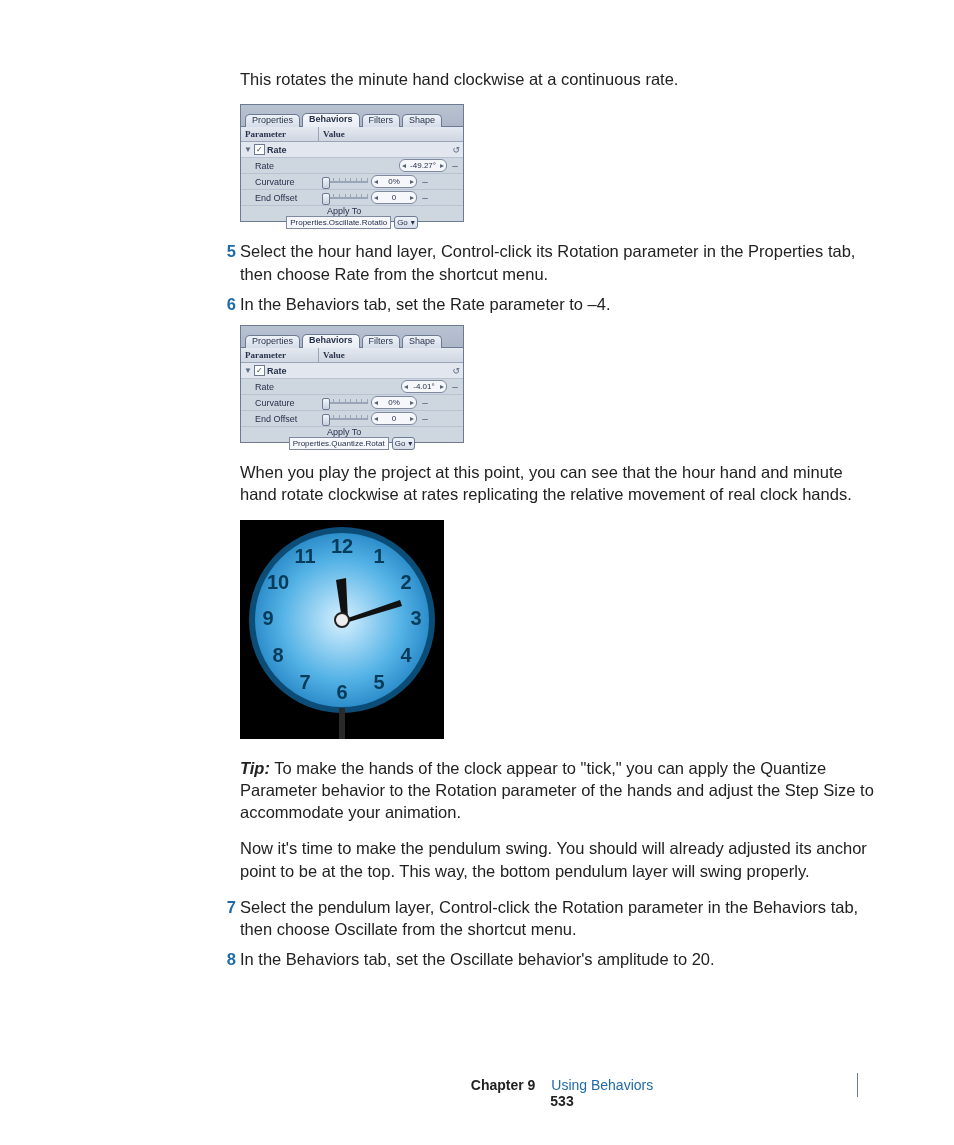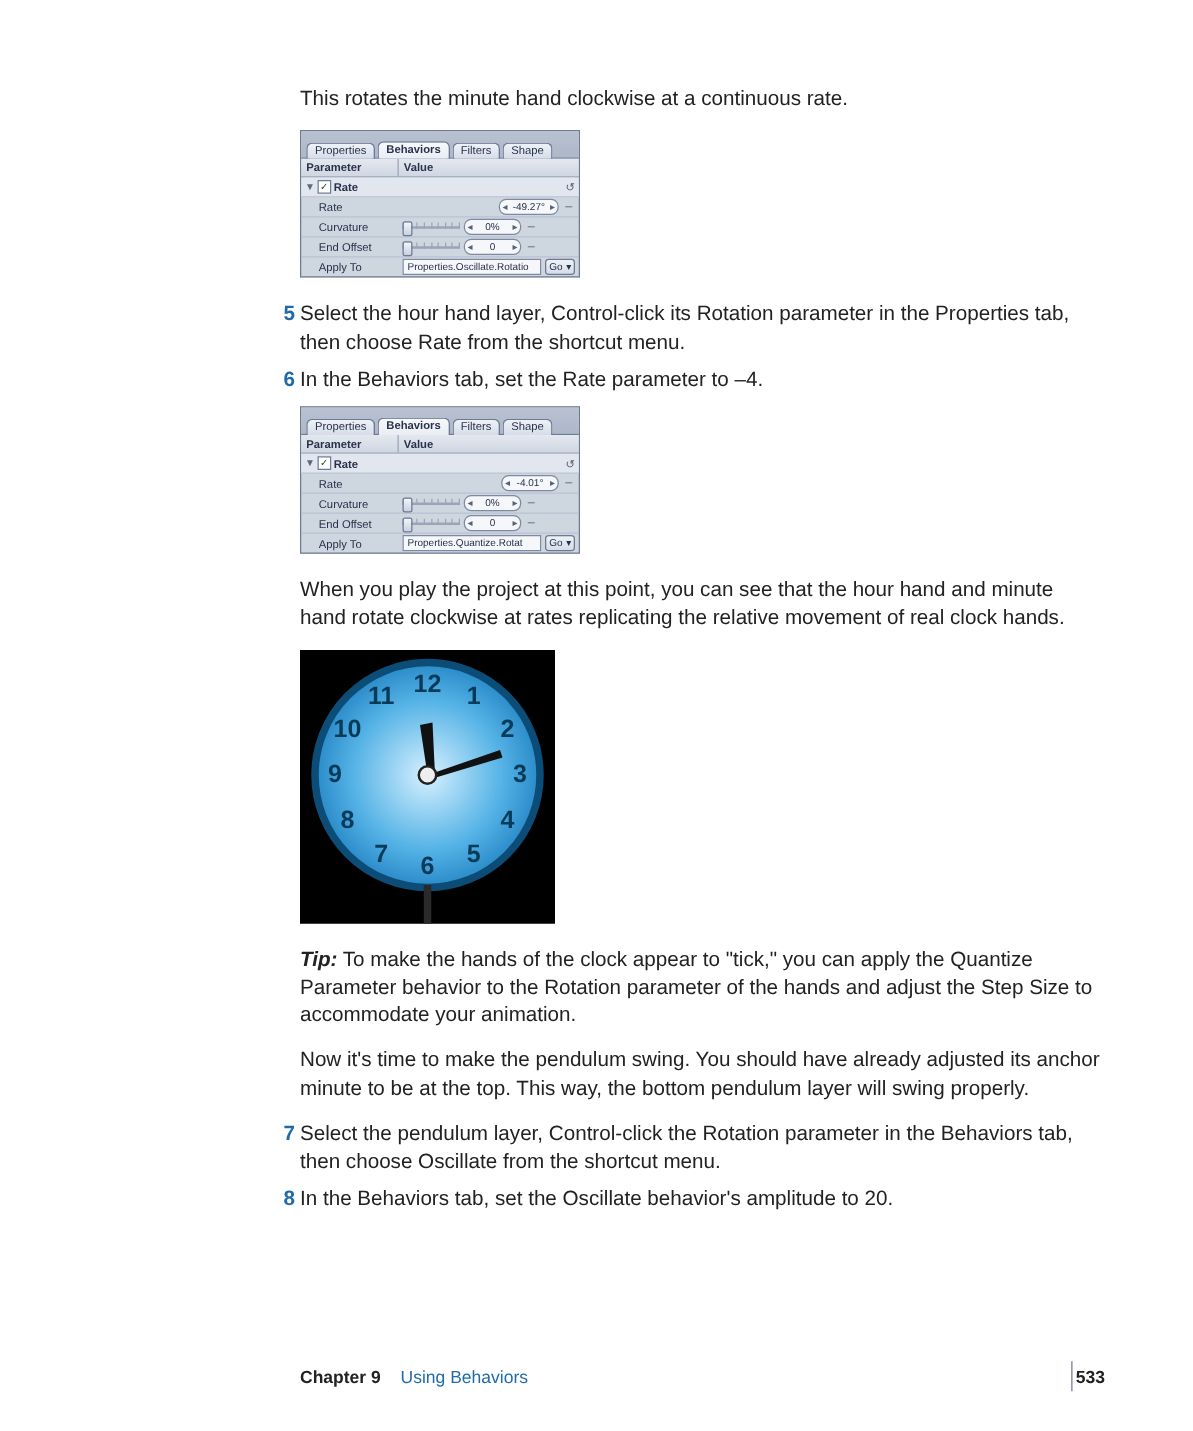"Parameter" .phead div { font-family: none -> Liberation Serif, serif }
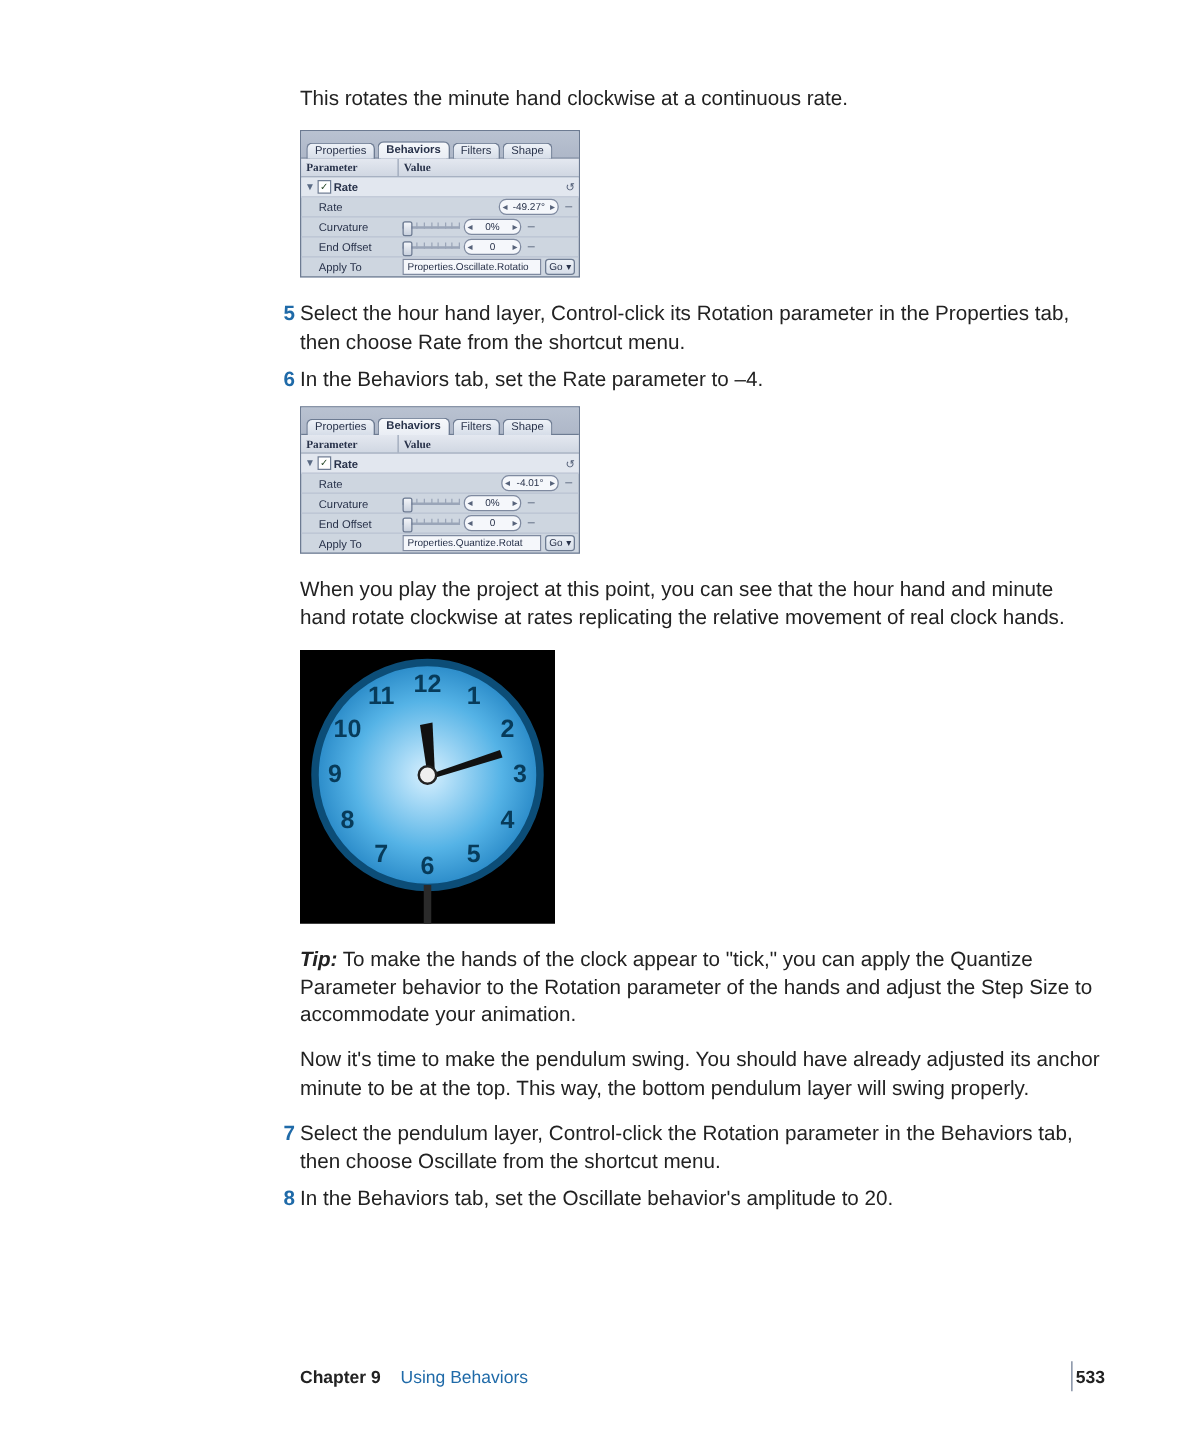"Apply To" .row:last-child { flex-direction: none -> column }
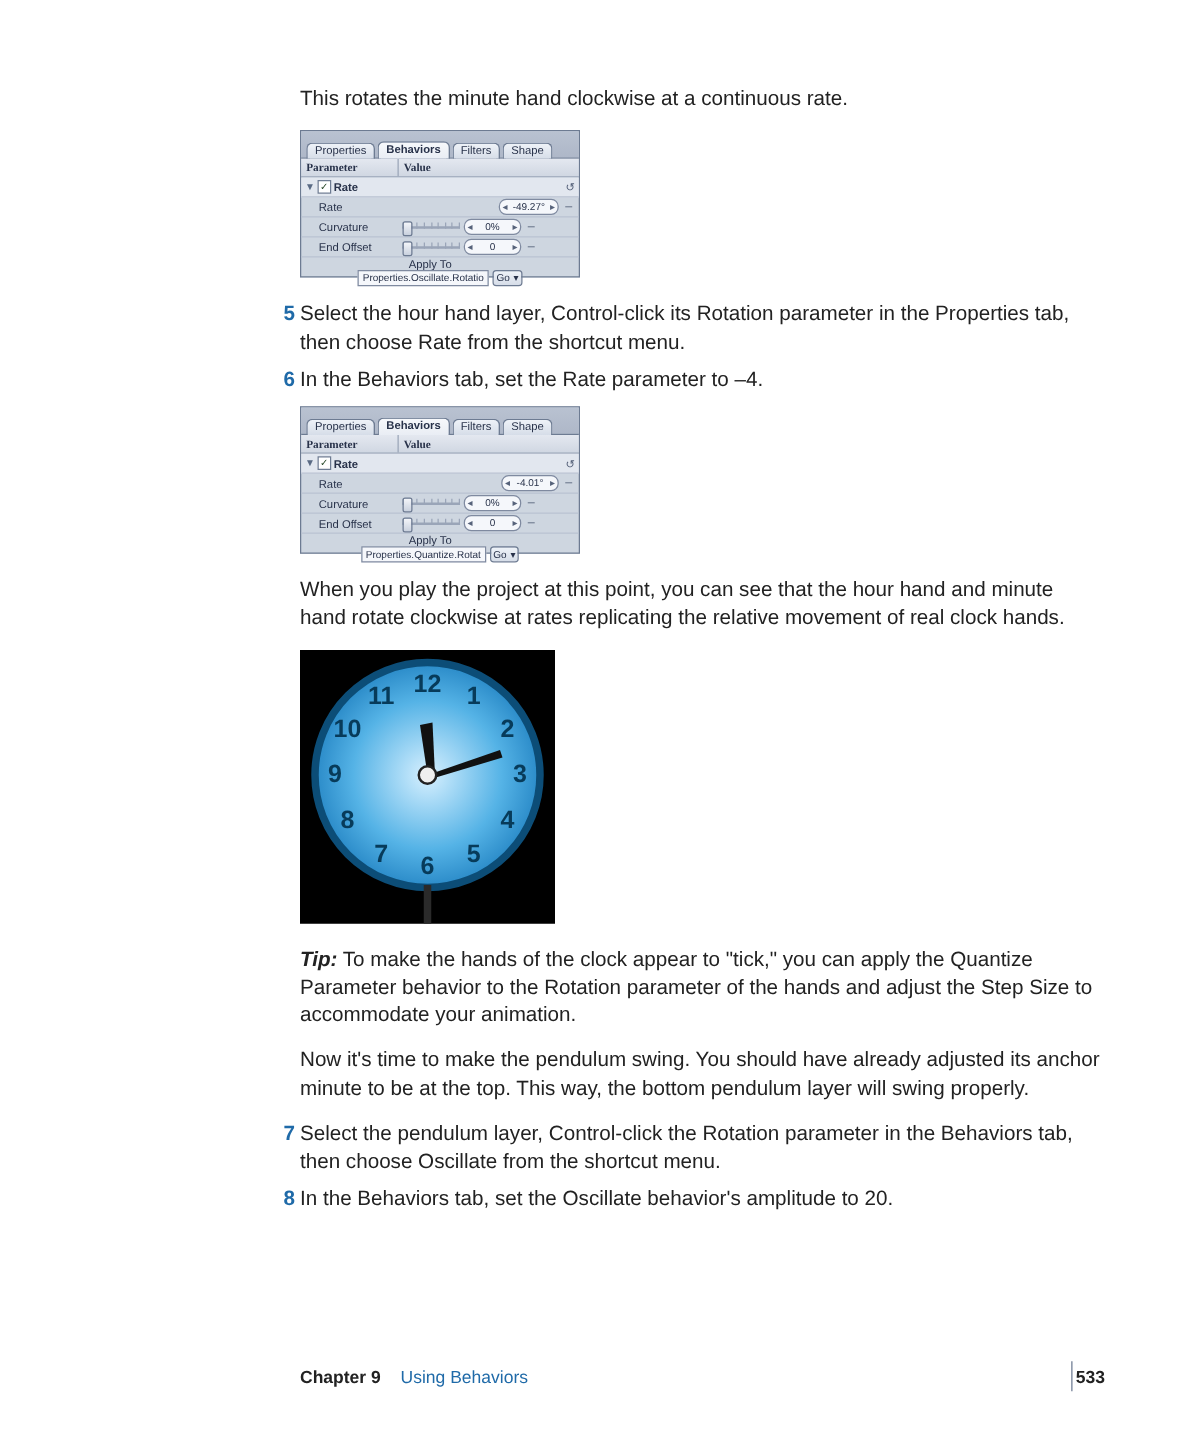"Now it's time to make" p.body-text { text: have already adjusted its anchor minute -> will already adjusted its anchor point }
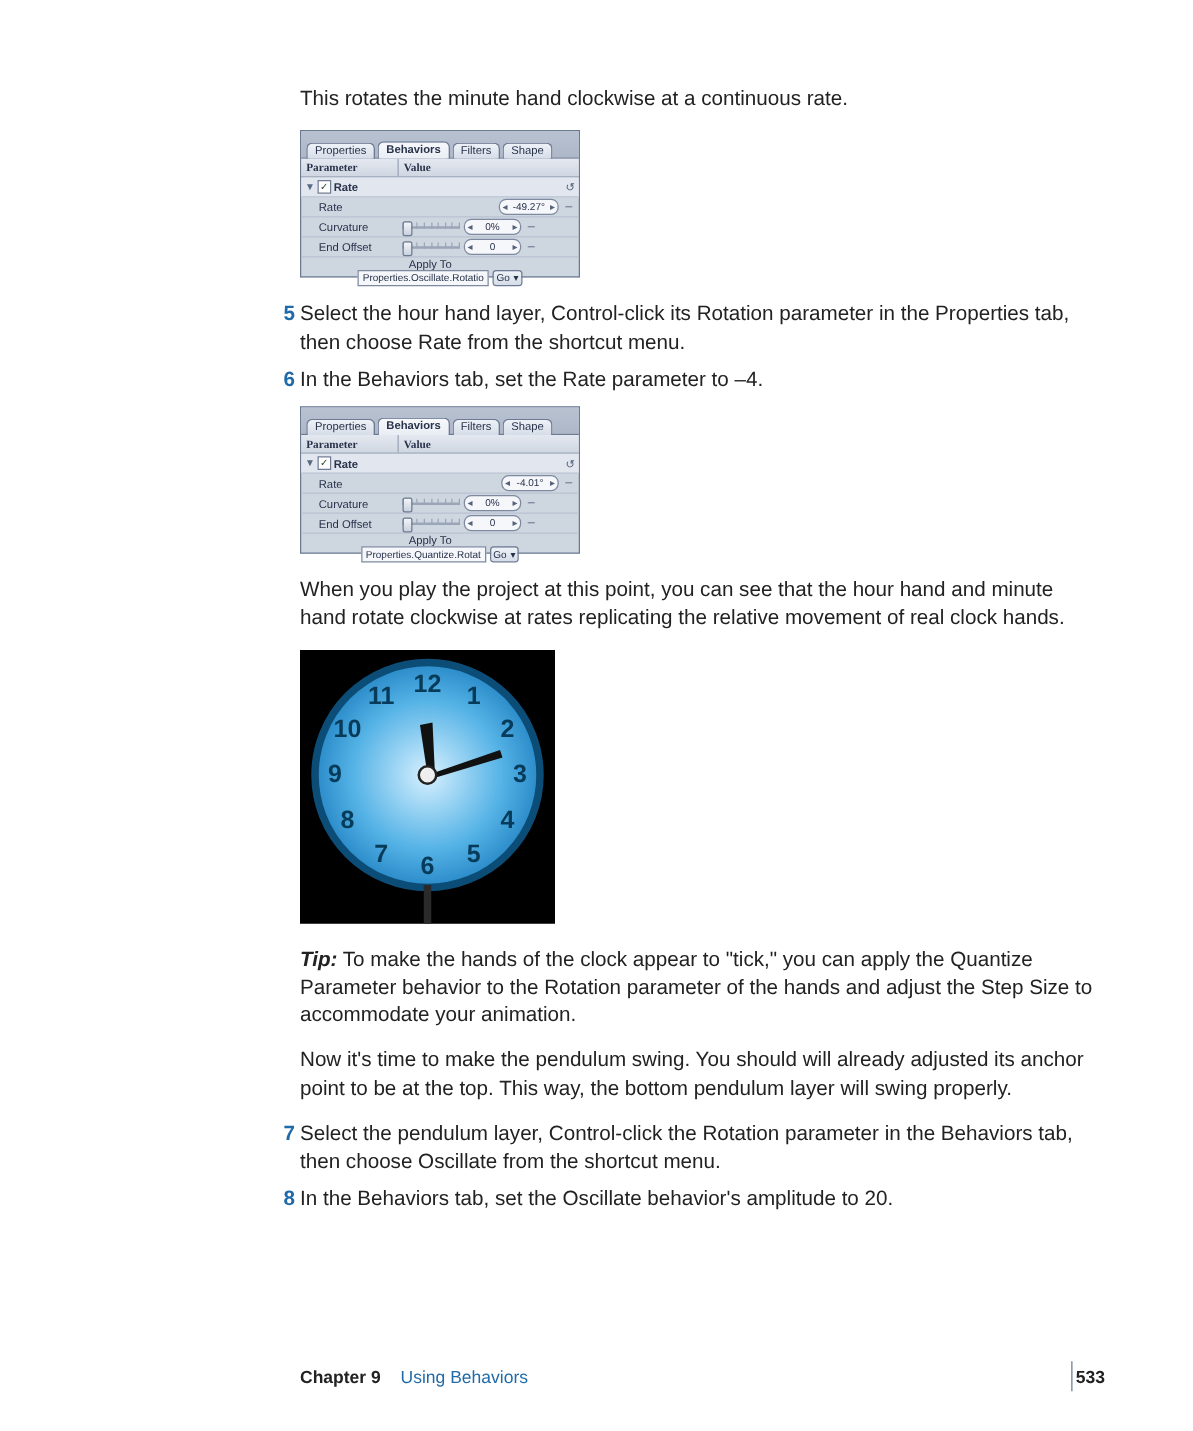"Chapter 9 Using Behaviors" .footer { flex-direction: none -> column }
